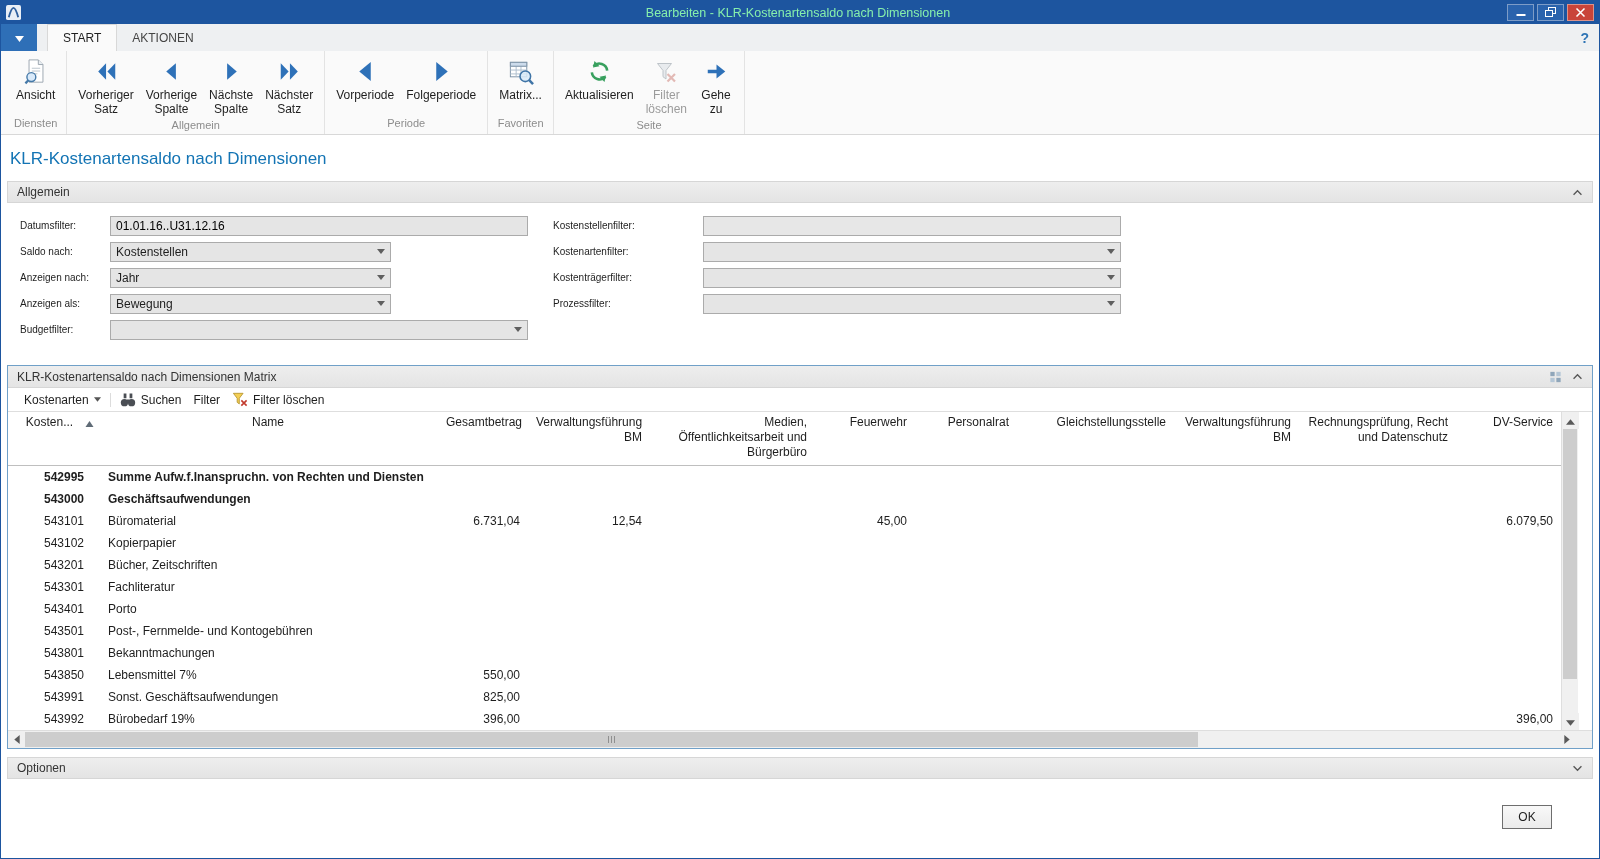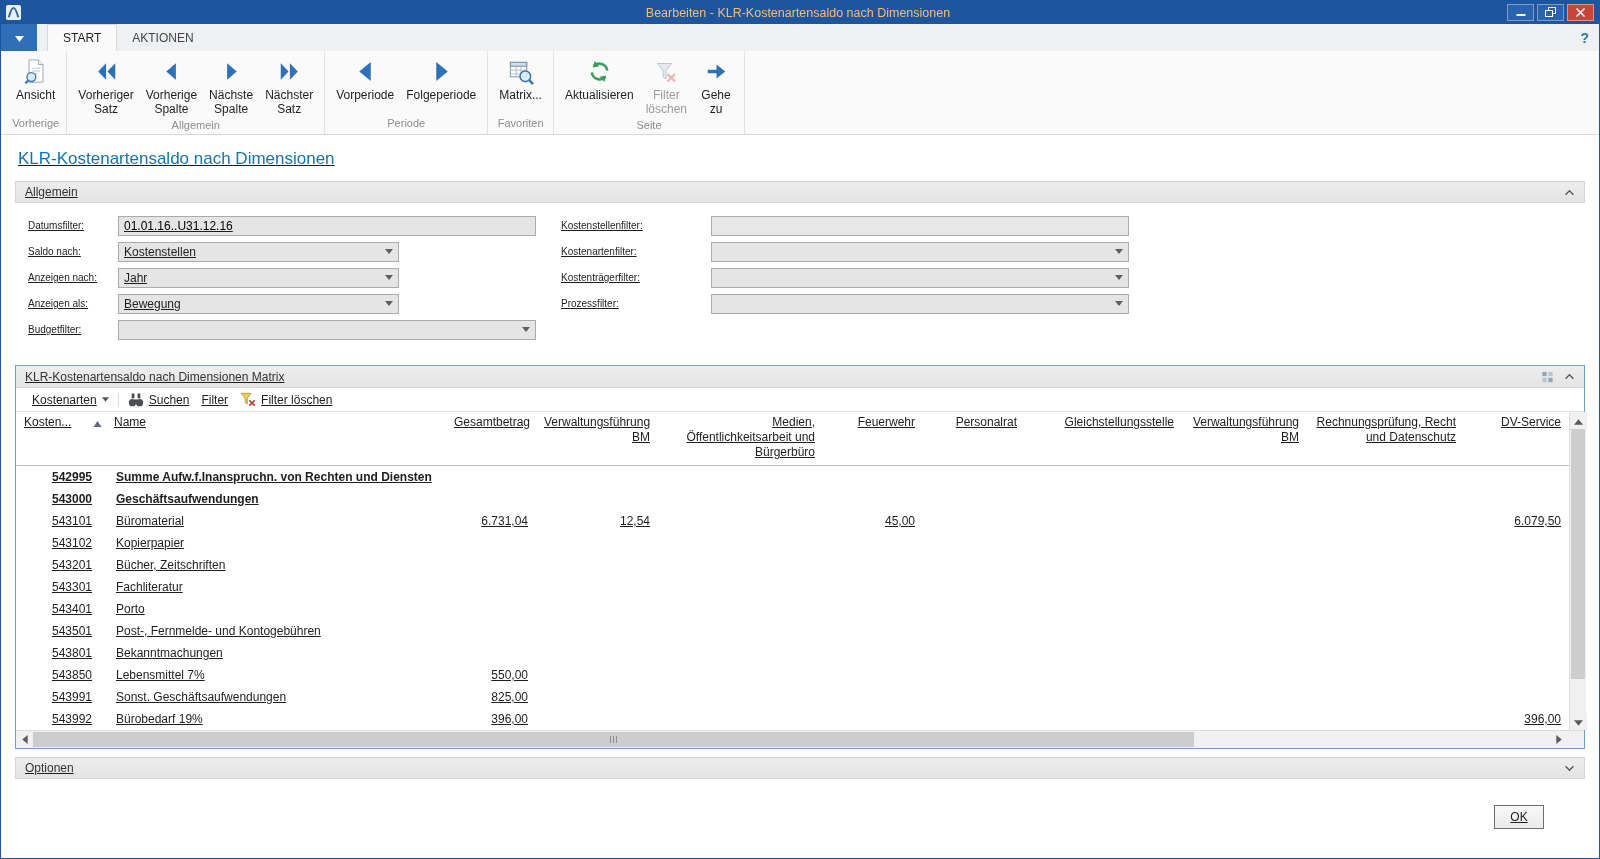"Bearbeiten - KLR-Kostenartensaldo nach" .titlebar .title { color: #fdba74 -> #86efac }
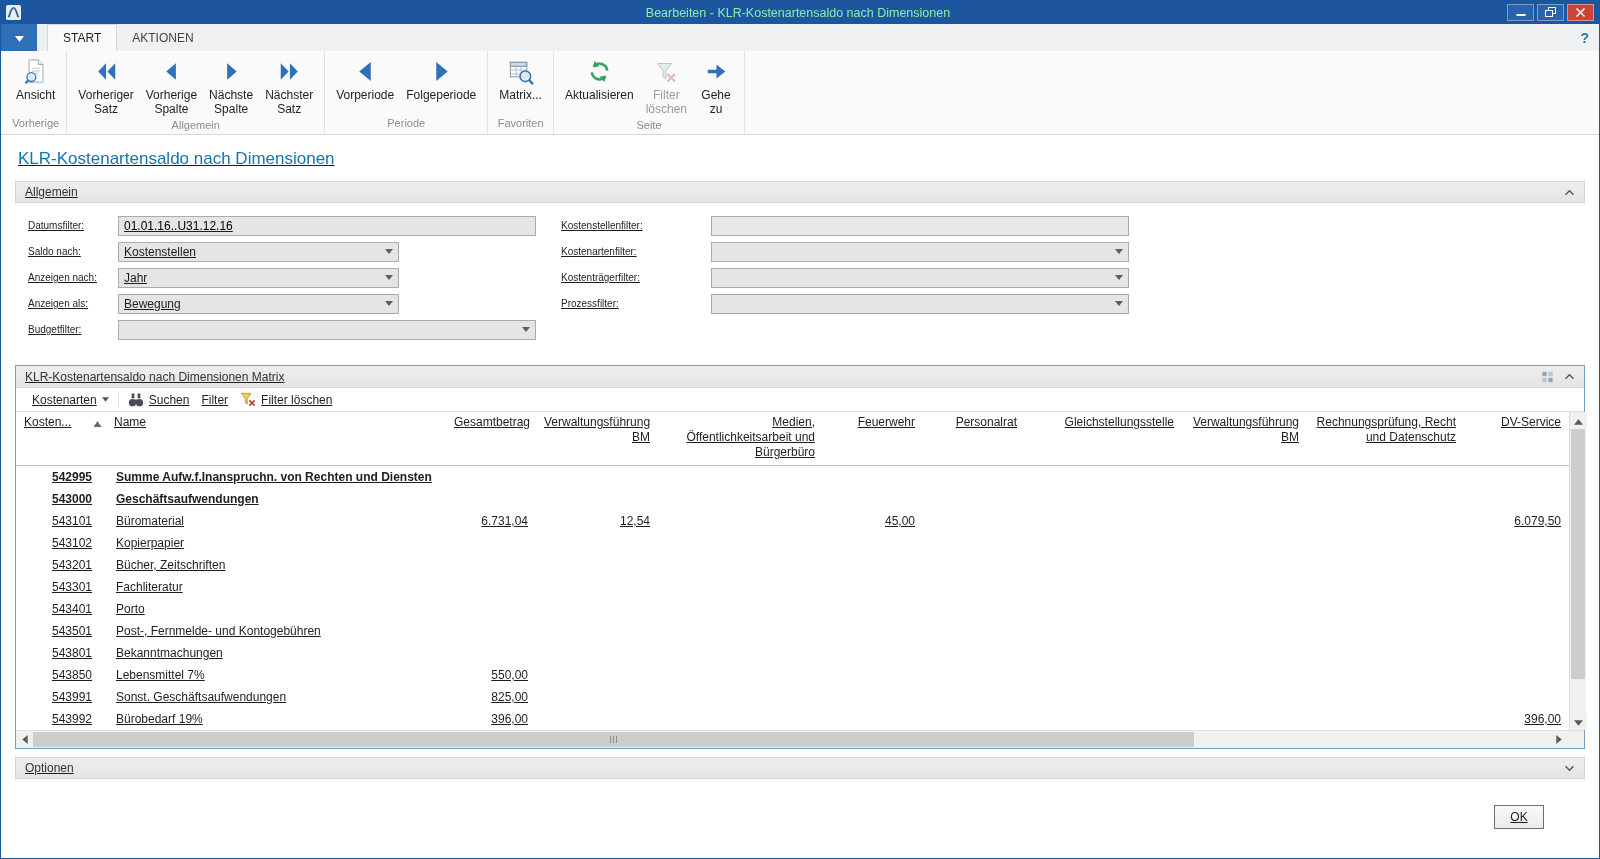"Vorherige" div.rcap { text: Vorherige -> Diensten }
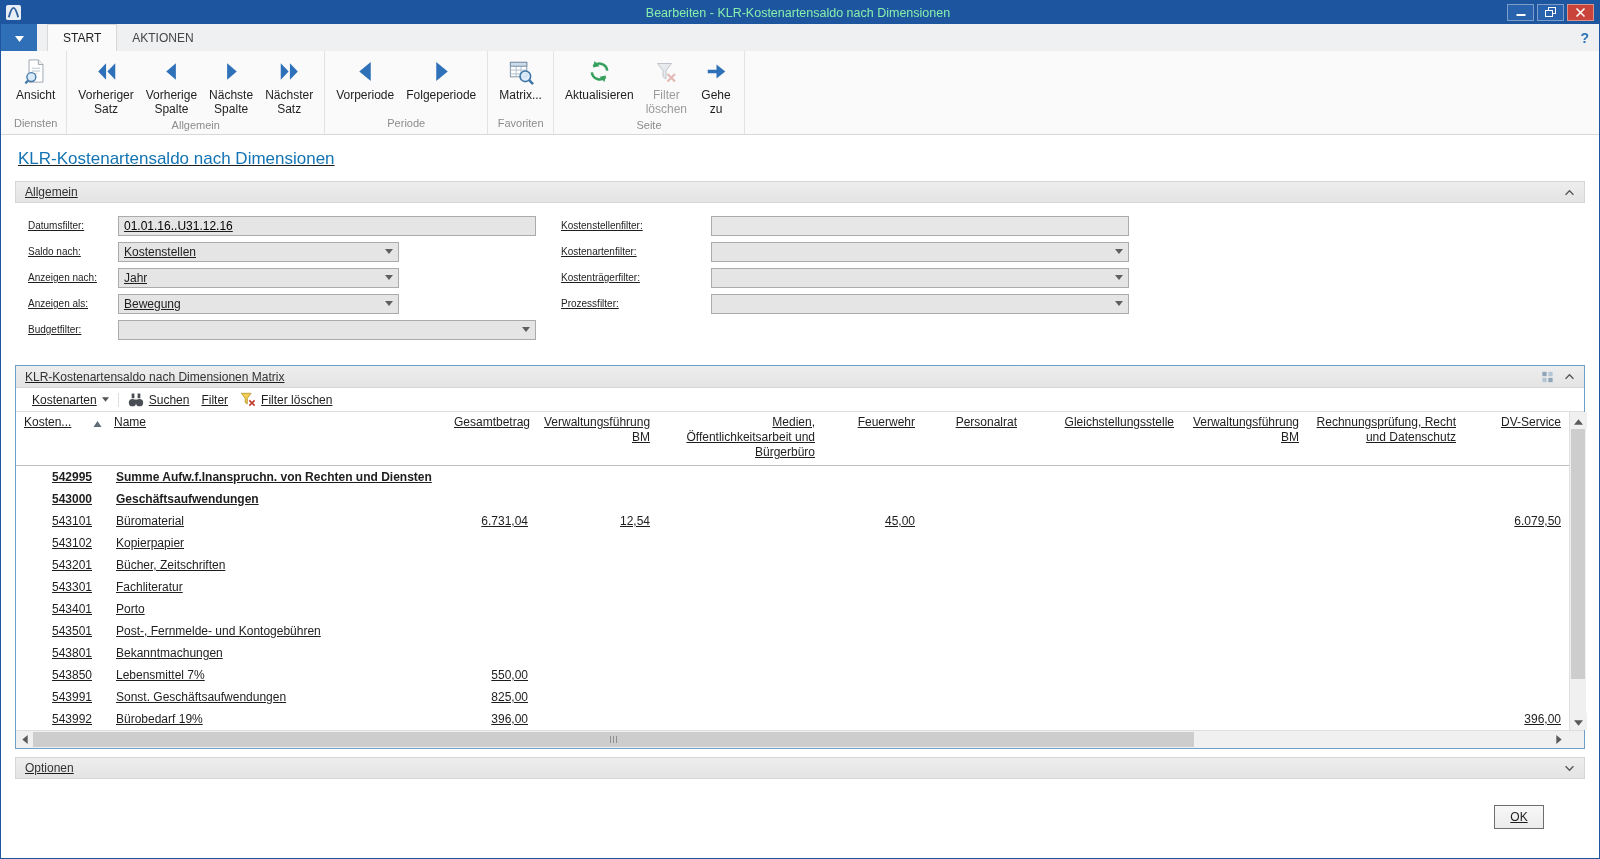"KLR-Kostenartensaldo nach Dimensionen" .content { padding: 0 14px -> 0 6px; text-decoration: underline -> none }
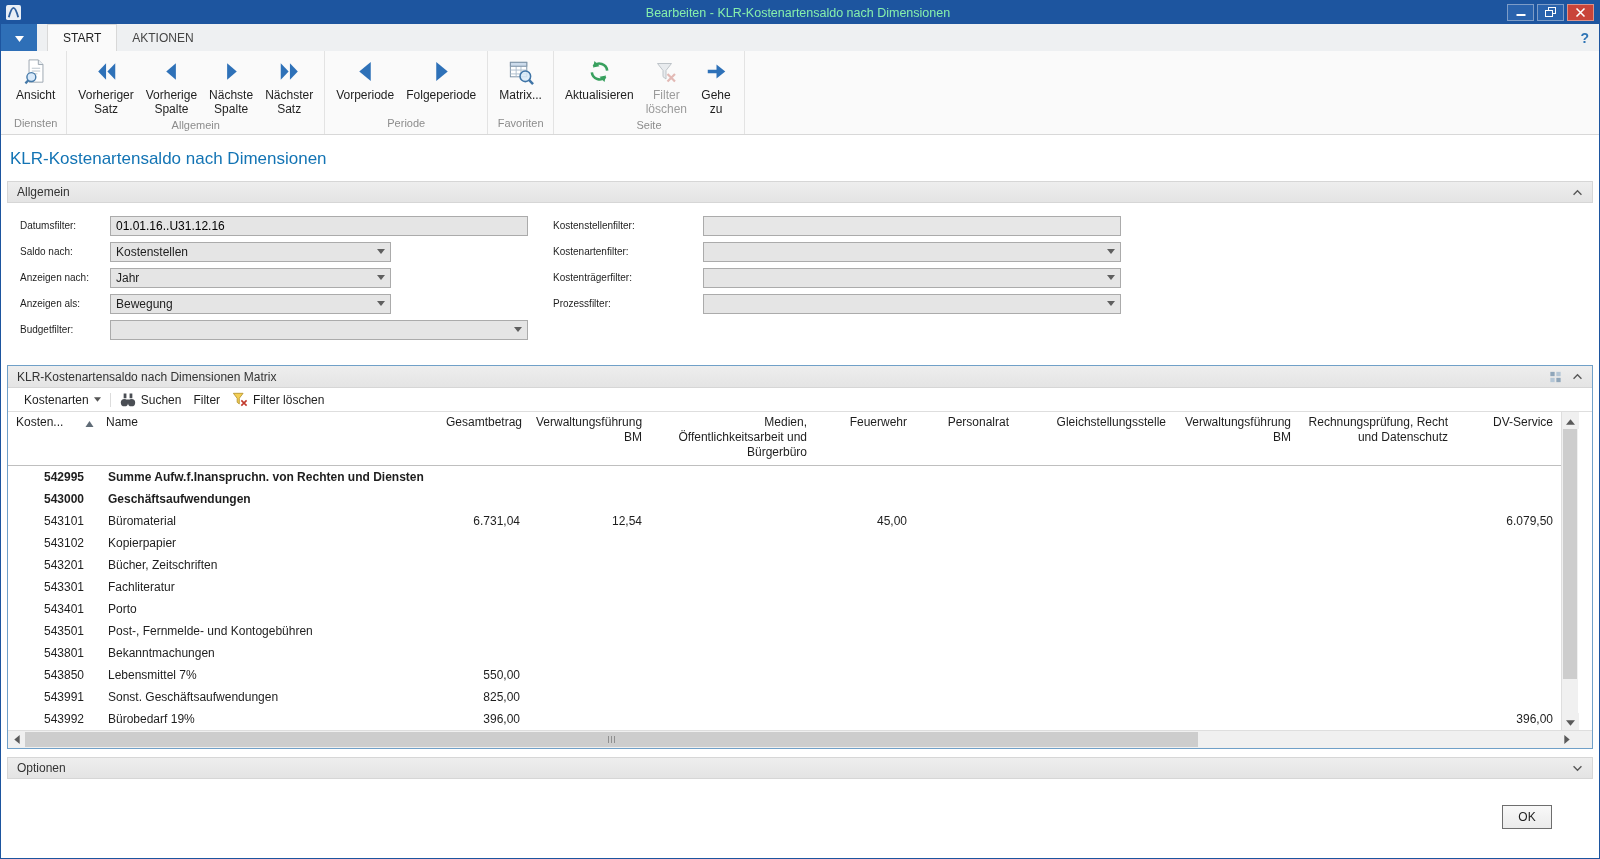"Kosten..." th.left { text-align: left -> center }
